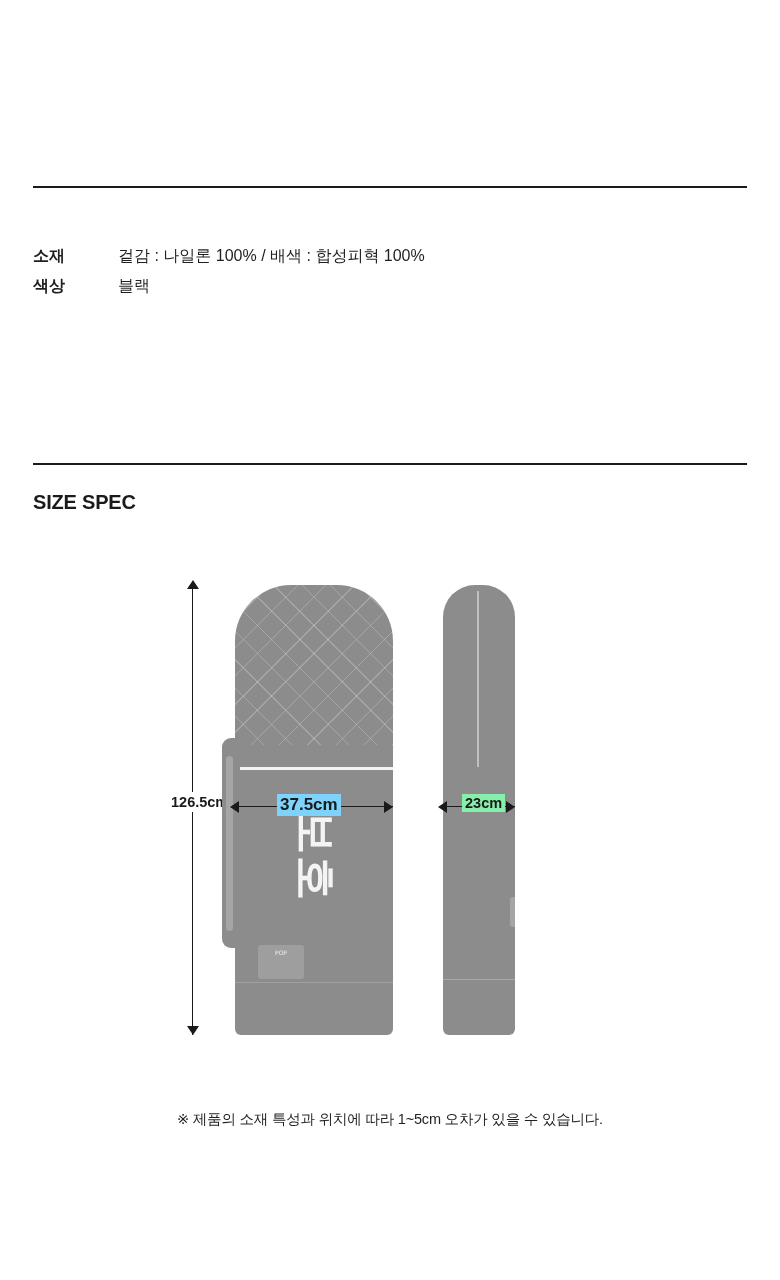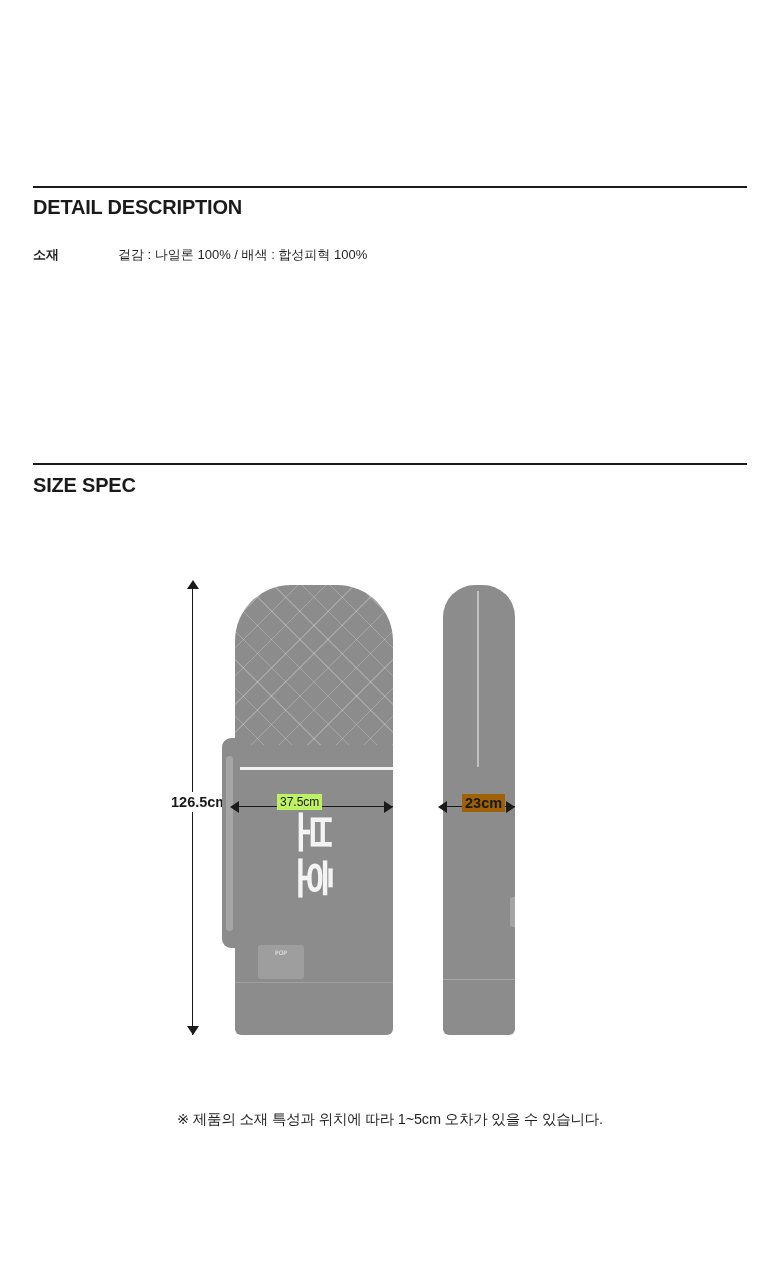"DETAIL DESCRIPTION" div.section-title { html: <div>DETAIL DESCRIPTION</div> -> none }
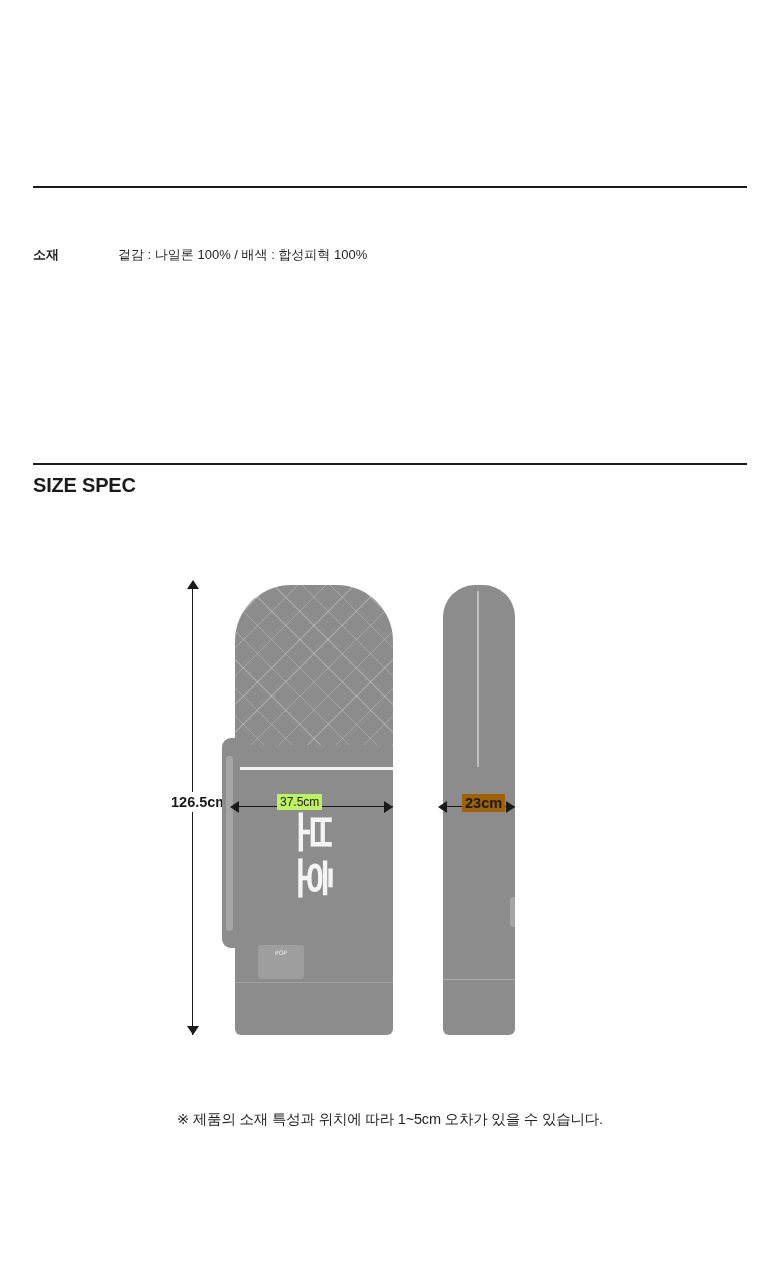"소재" .spec-table td { font-size: 13px -> 16px }
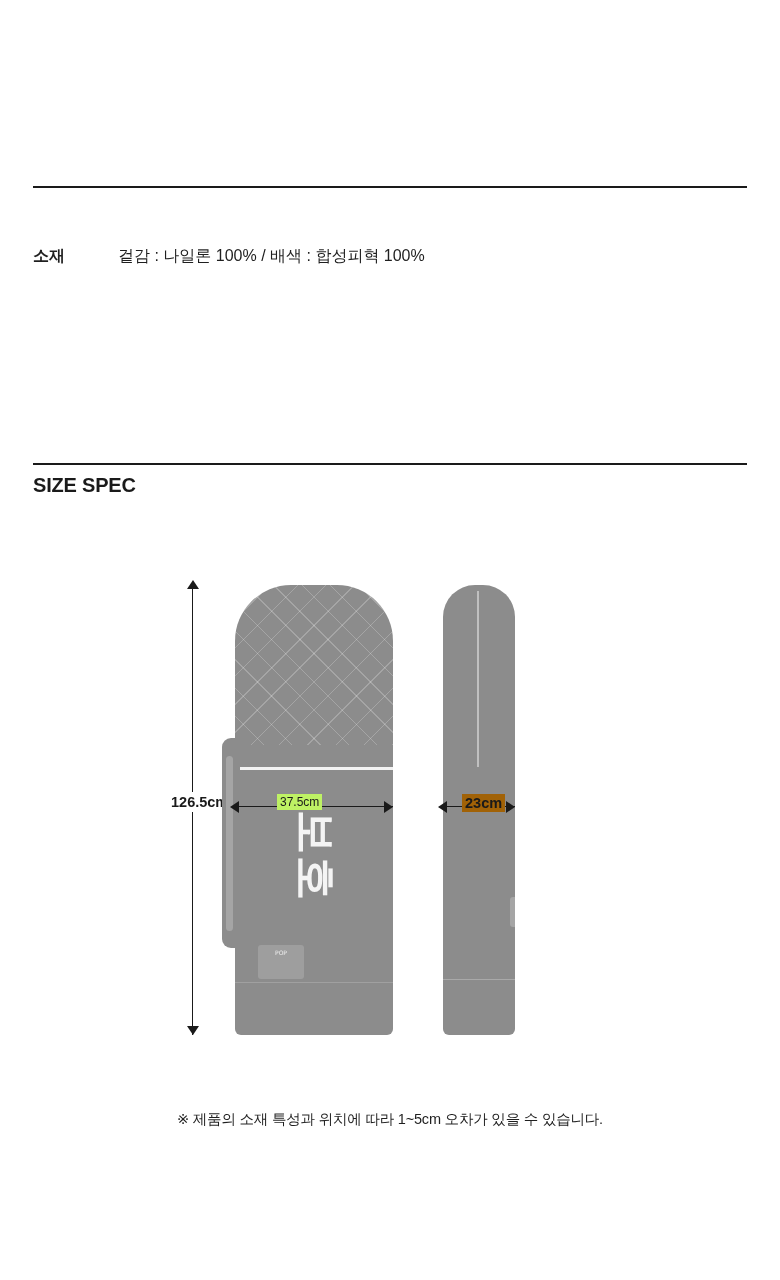"색상" tr { html: none -> <tr> <td>색상</td> <td>블랙</td> </tr> }
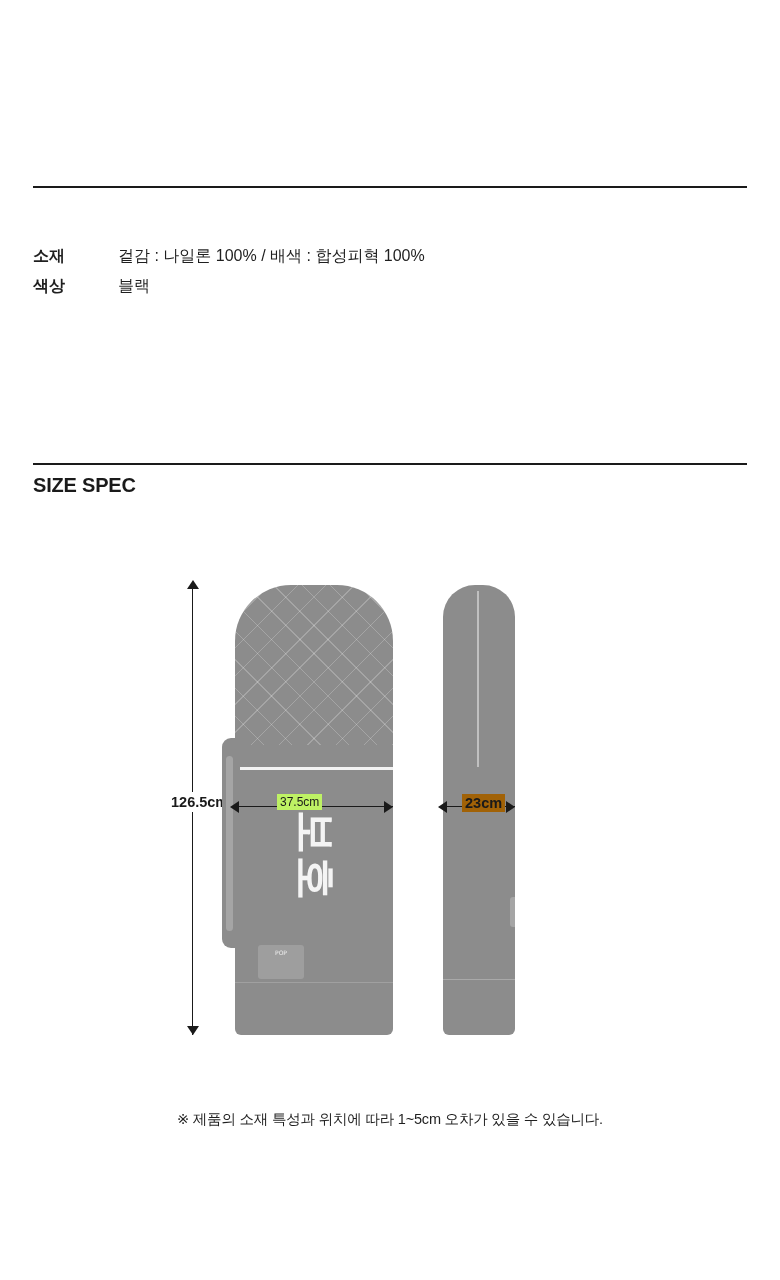"SIZE SPEC" #title-size { top: 474px -> 491px }
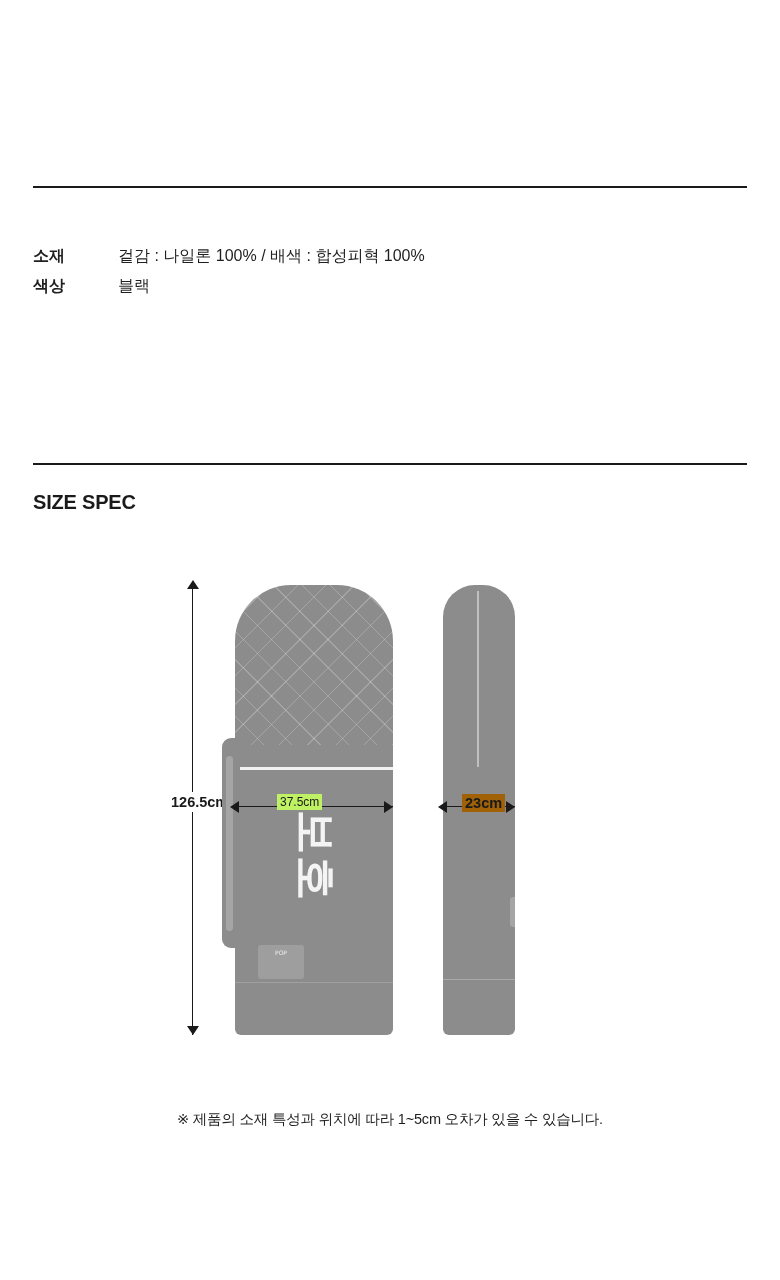"37.5cm" .label-w1 { background: #bef264 -> #7dd3fc; font-size: 12px -> 17px; font-weight: normal -> bold }
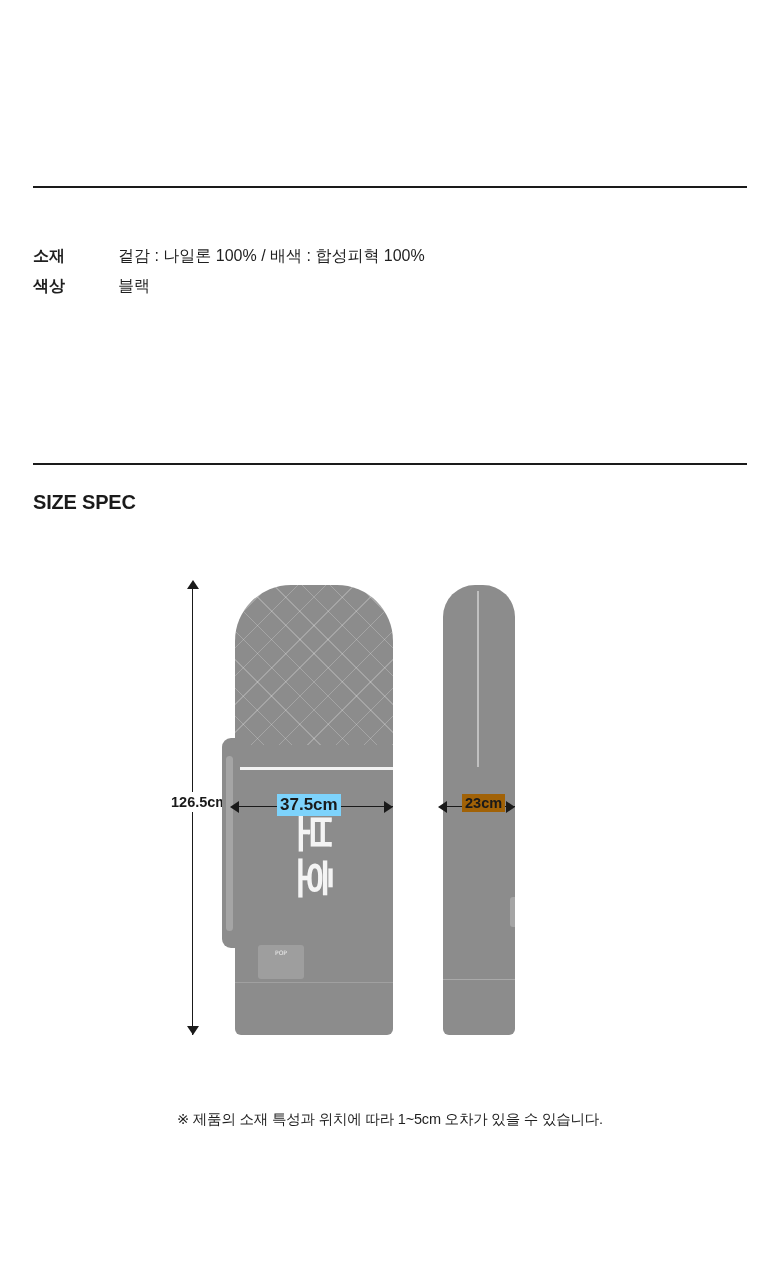"23cm" .label-w2 { background: #a16207 -> #86efac }
